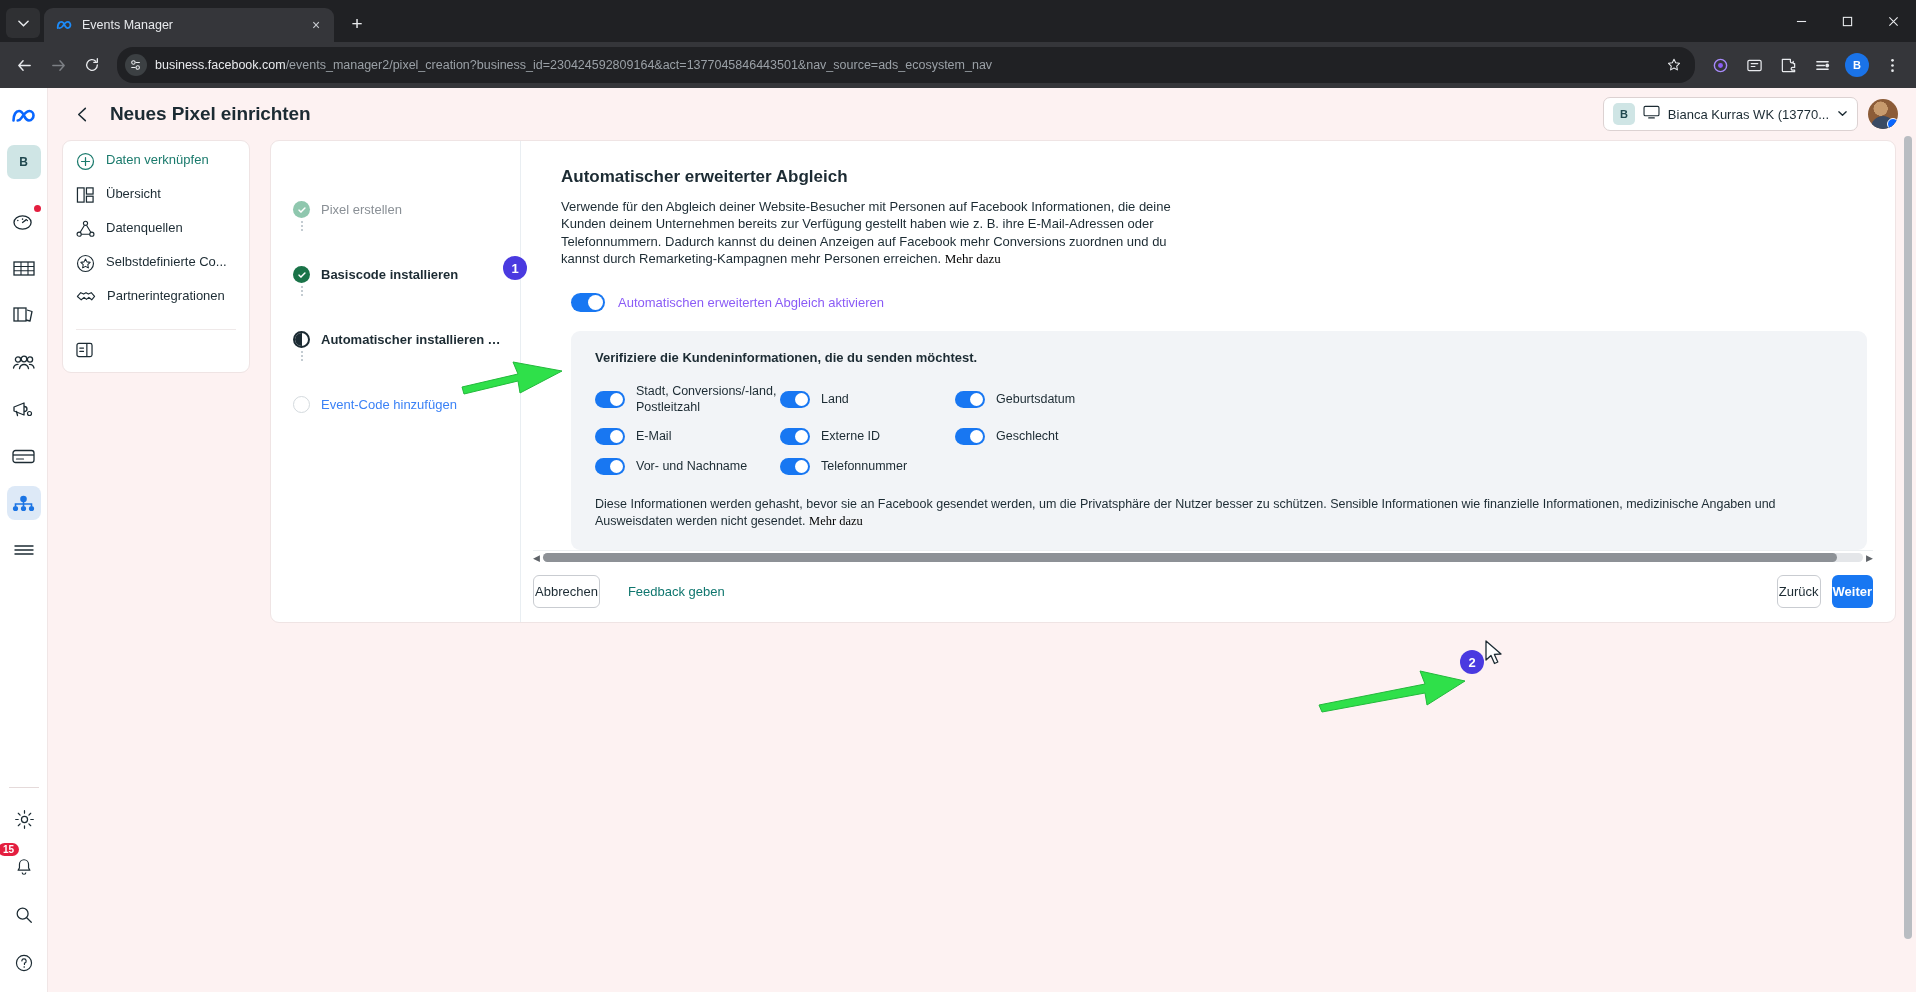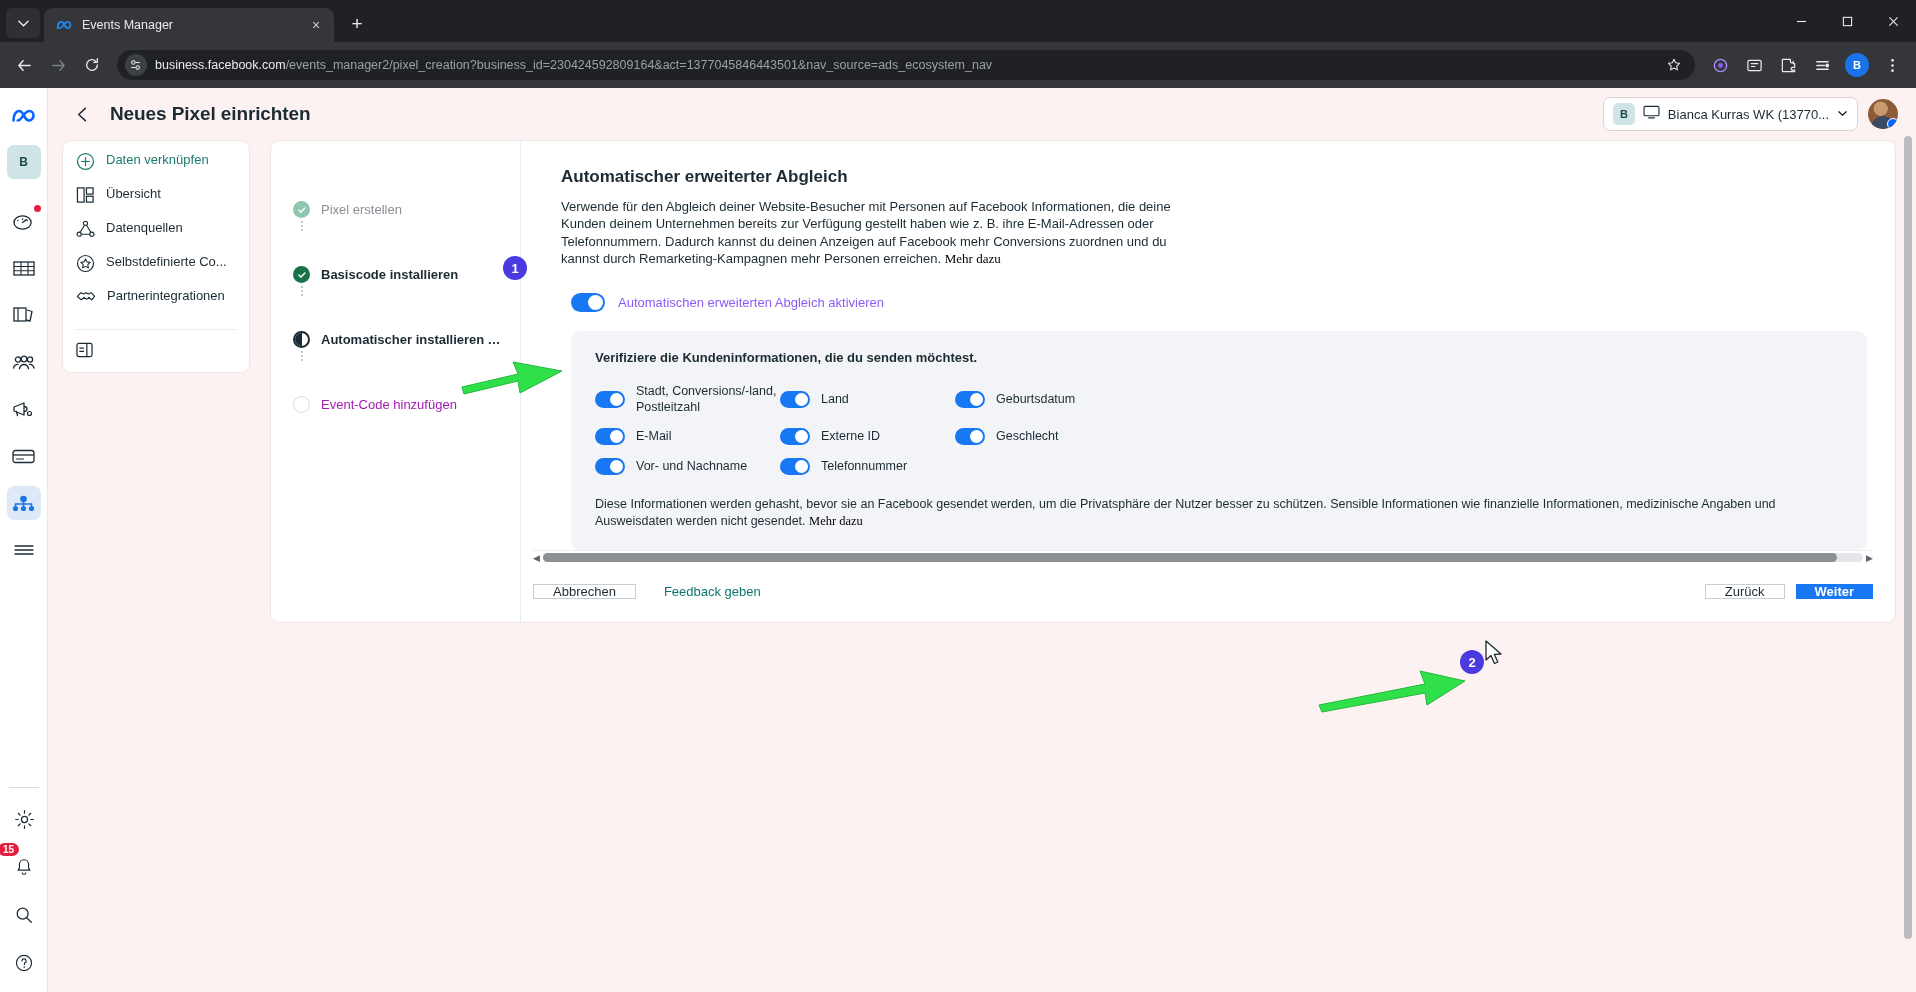"business.facebook.com/events_manager2/pi" .omnibox { height: 30px -> 36px }
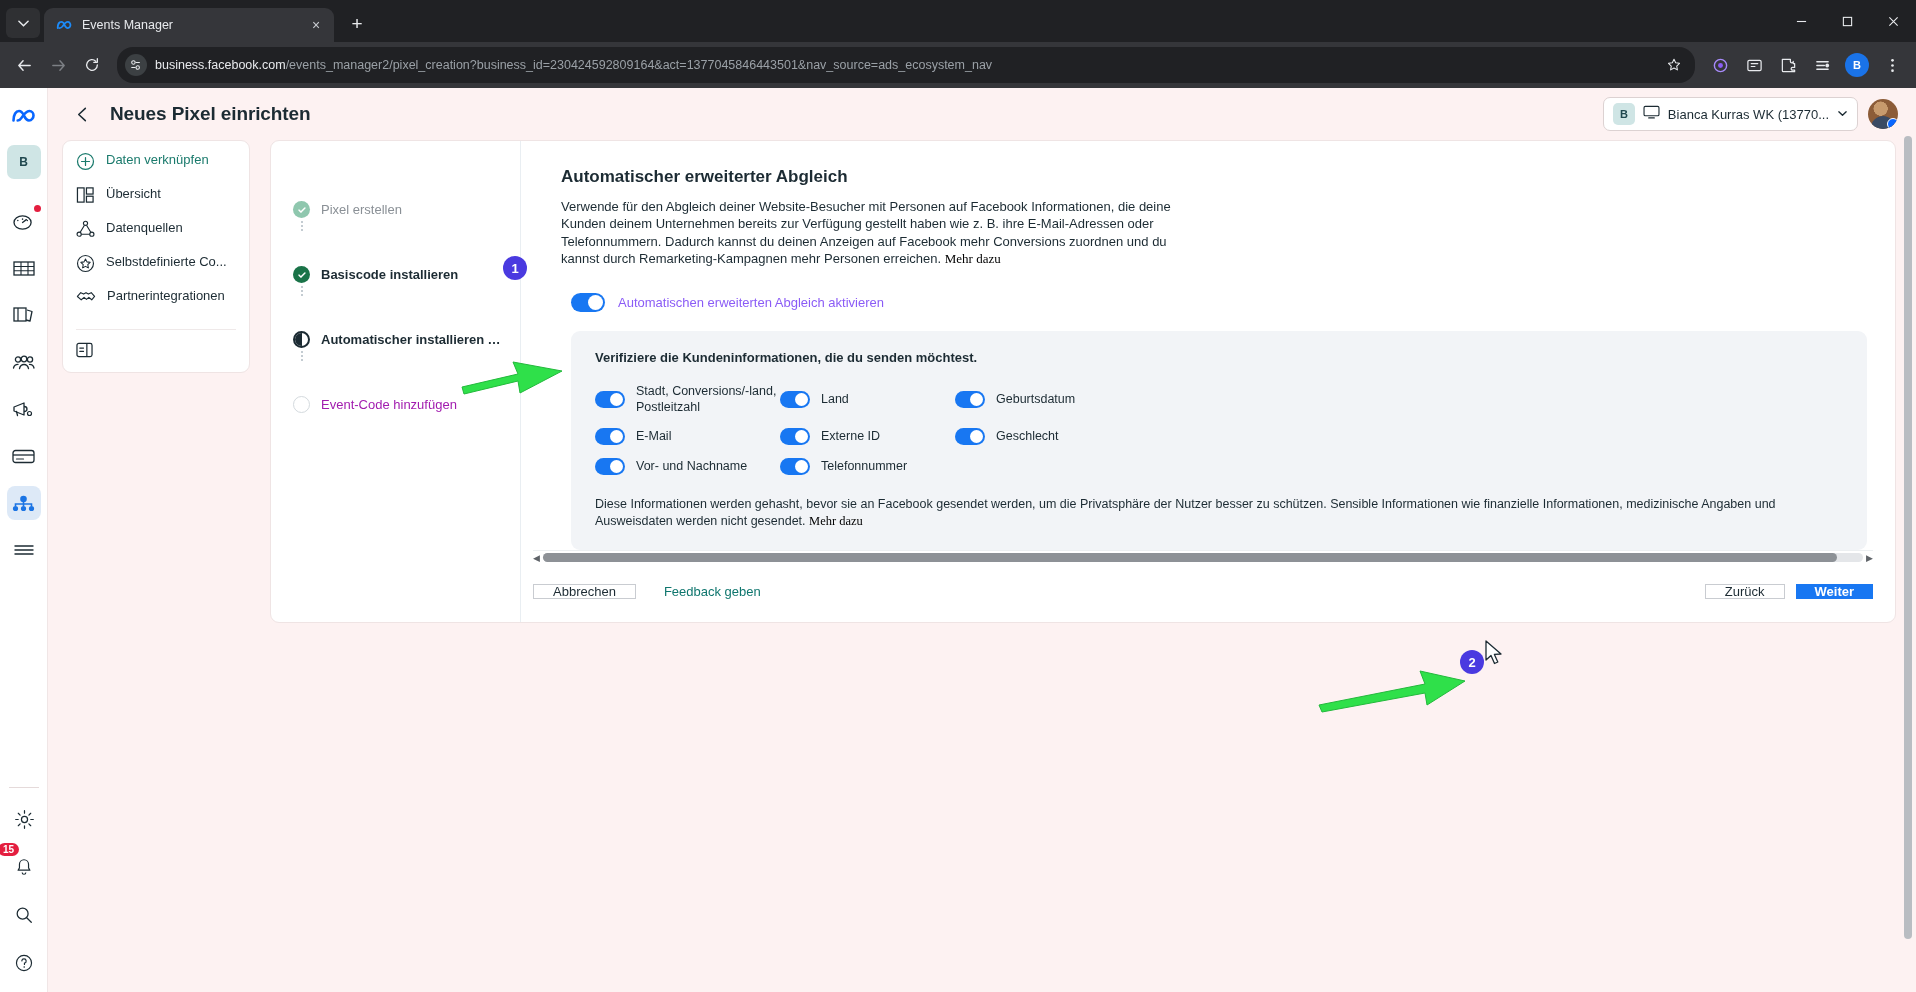"Event-Code hinzufügen" .step.todo .step-label { color: #a21caf -> #3b82f6 }
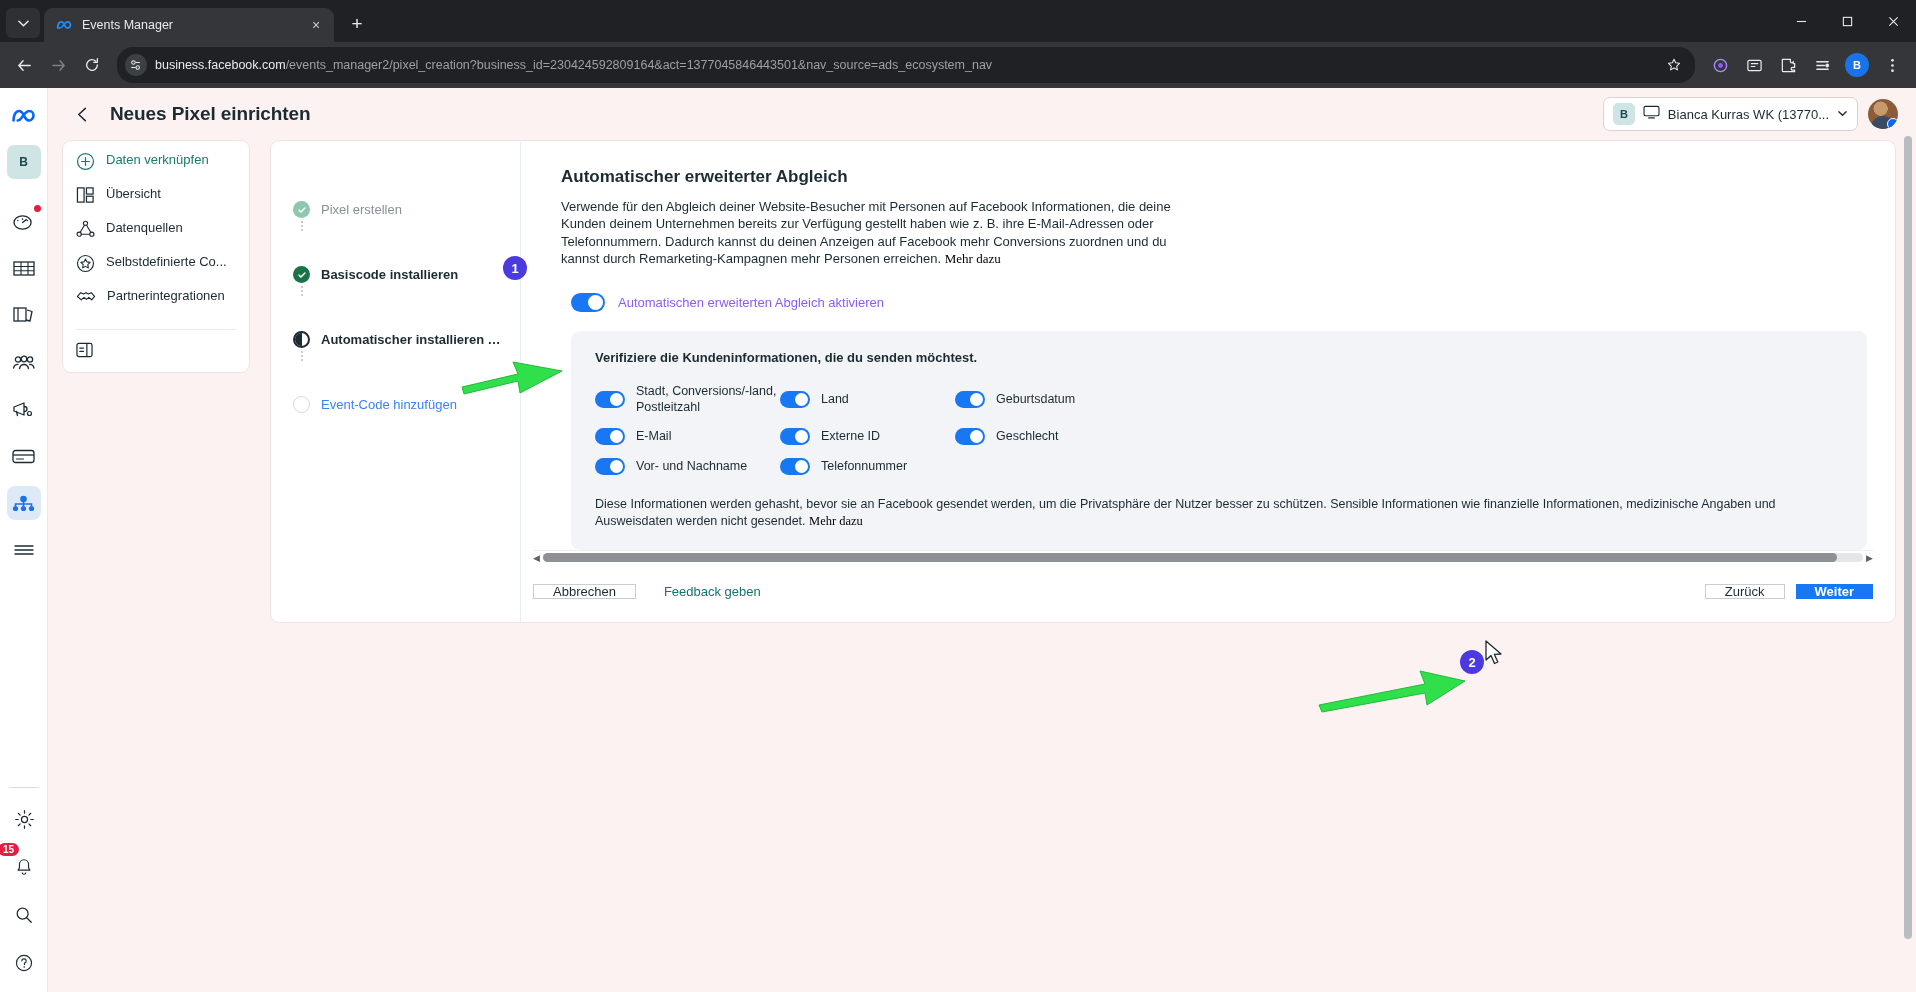"Abbrechen" .btn { border-radius: 0 -> 6px; height: 15px -> 33px; padding: 0 19px -> 0 1px }
